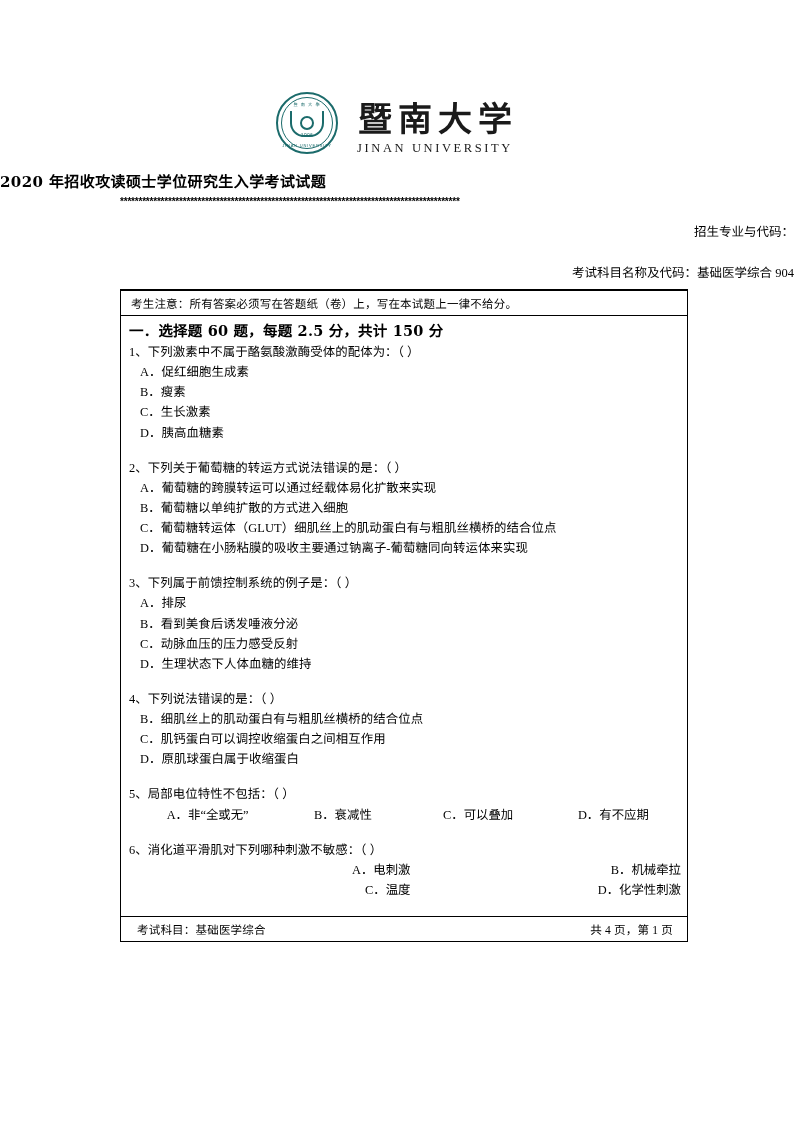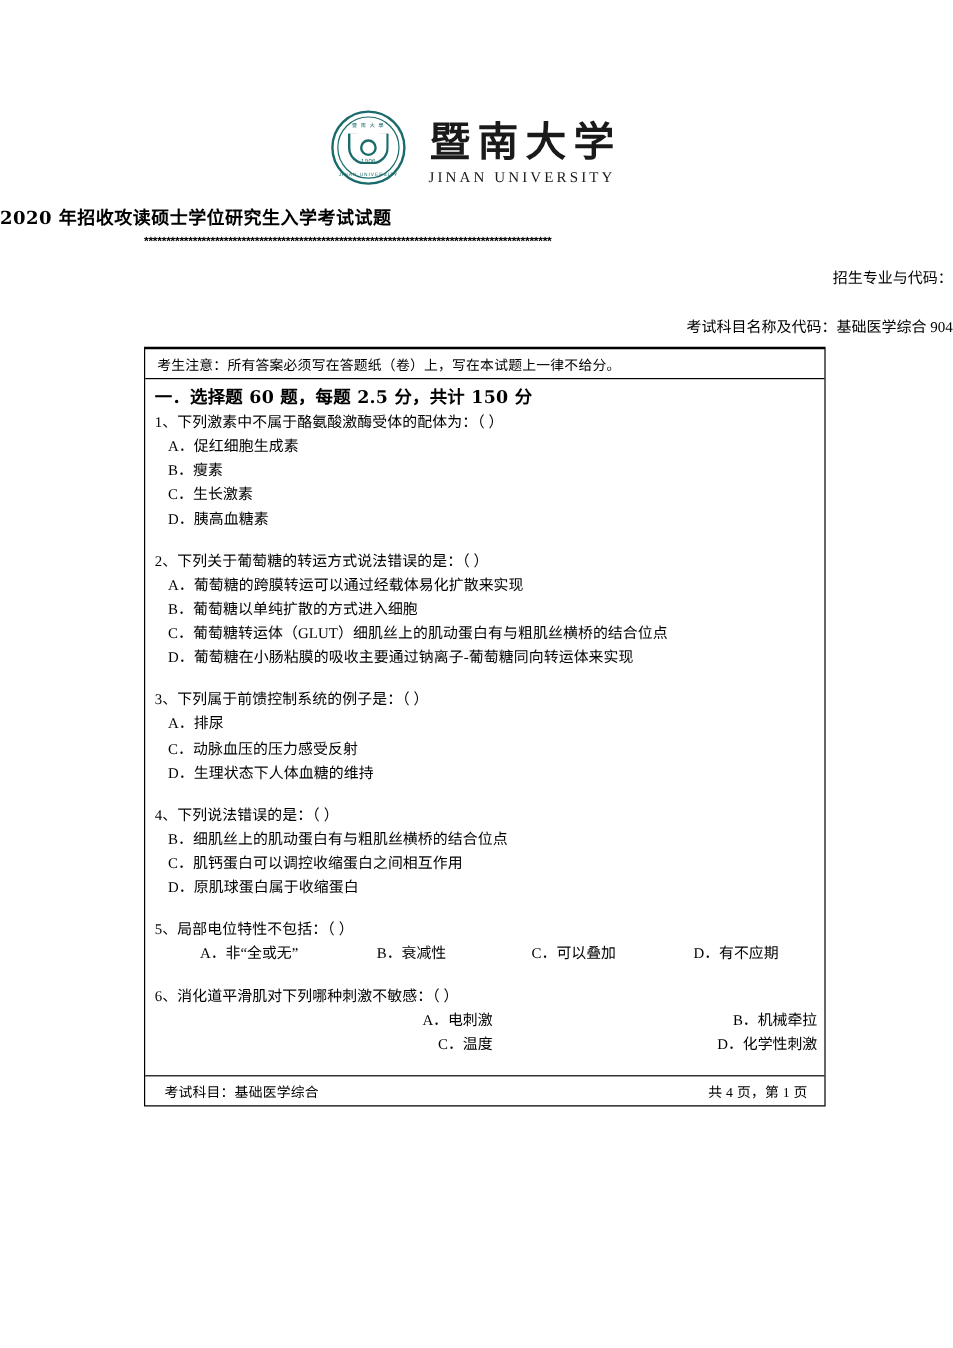"B．看到美食后诱发唾液分泌" div.opt { html: none -> <div>B．看到美食后诱发唾液分泌</div> }
